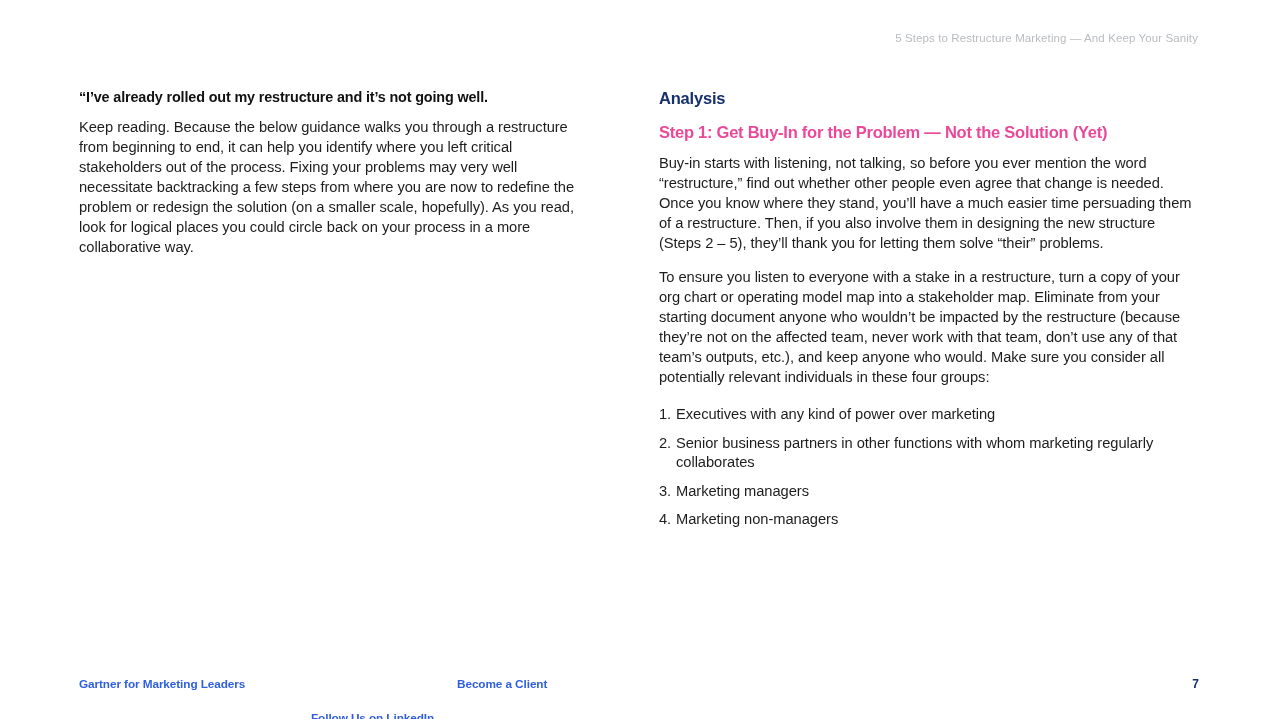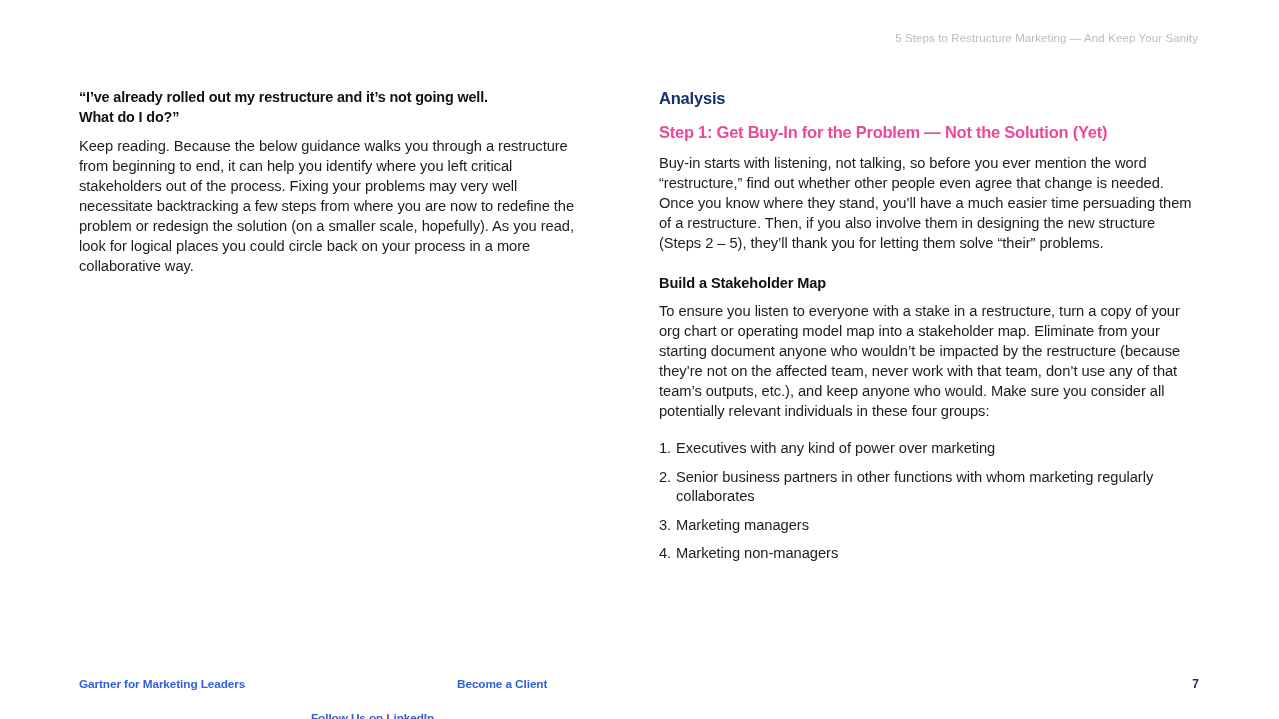"What do I do?”" span.ln { html: <span>What do I do?”</span> -> none }
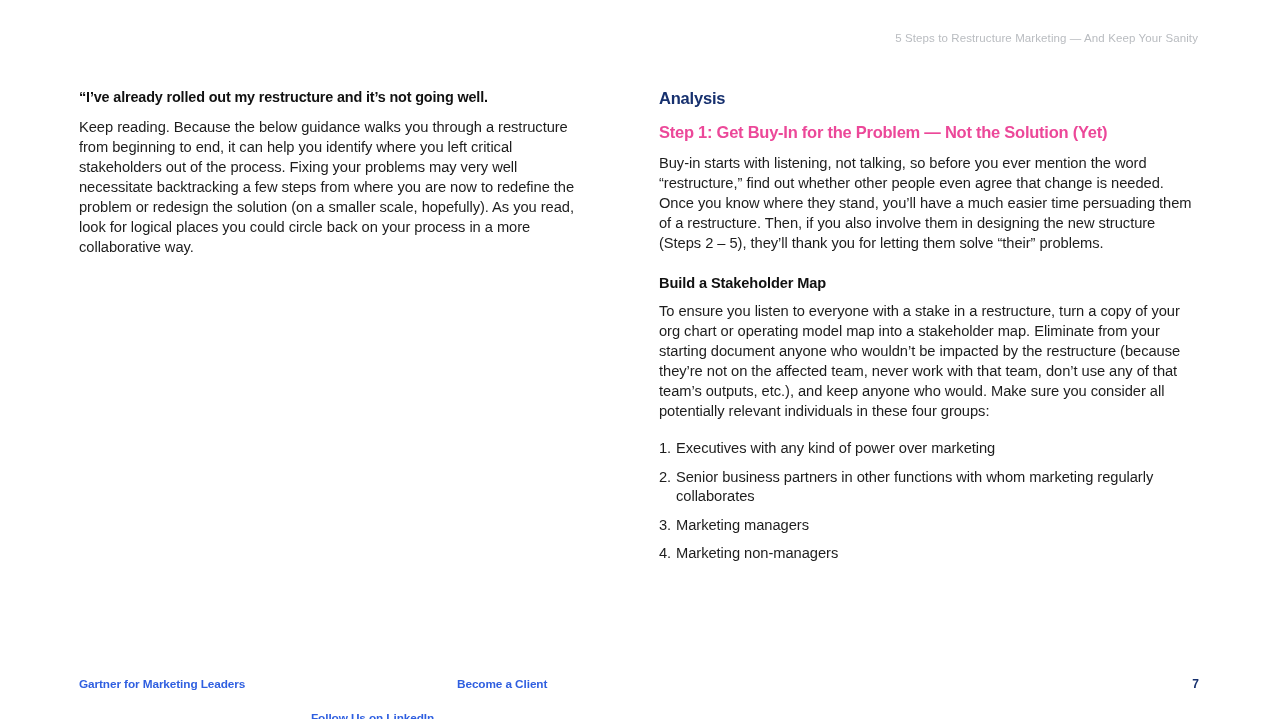"Build a Stakeholder Map" h4.sub-title { html: <h4>Build a Stakeholder Map</h4> -> none }
